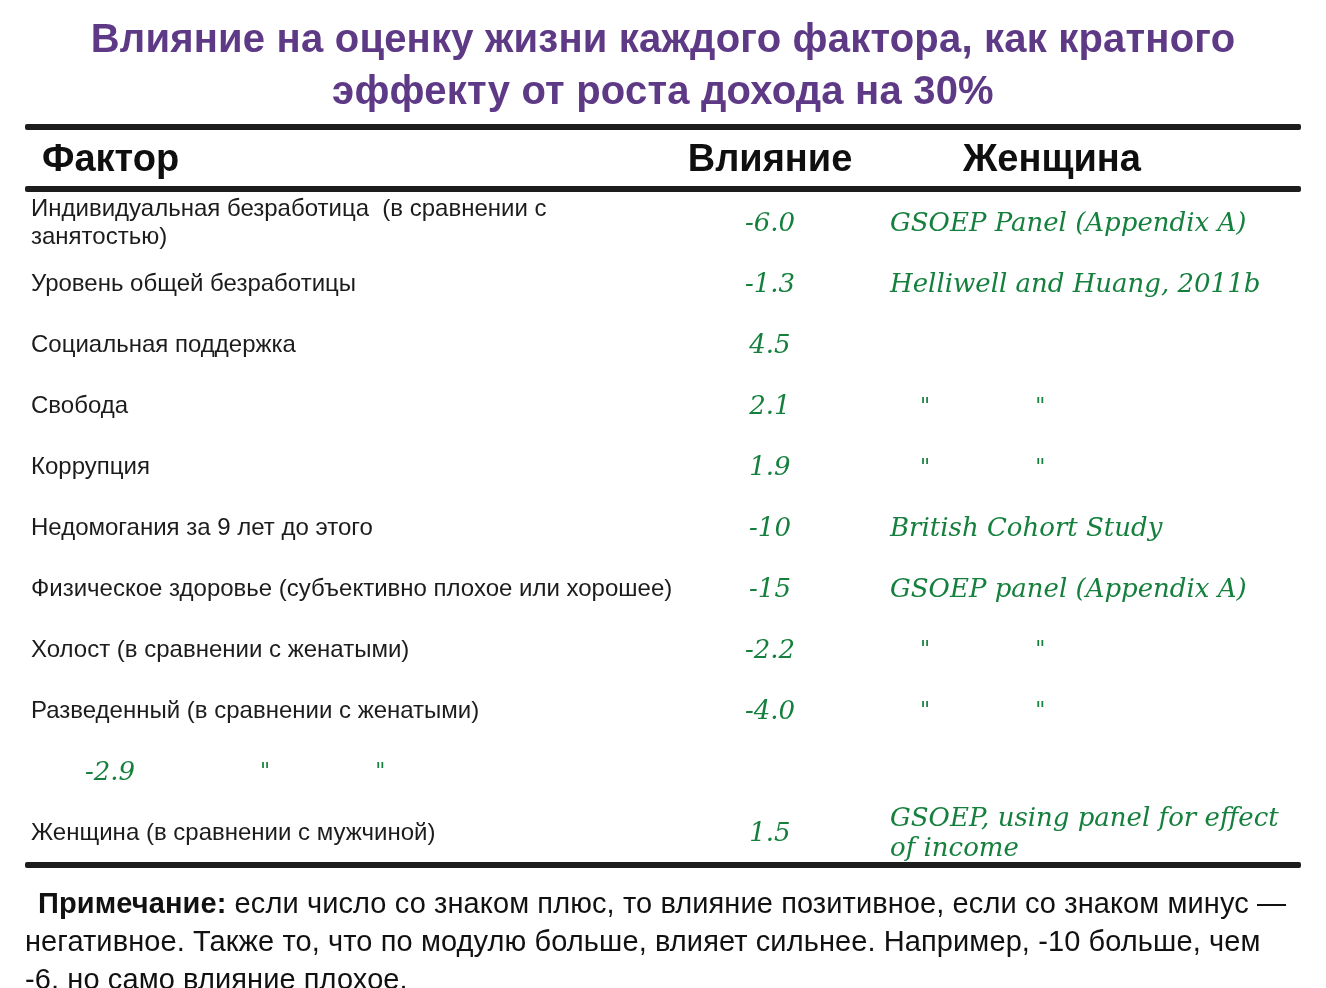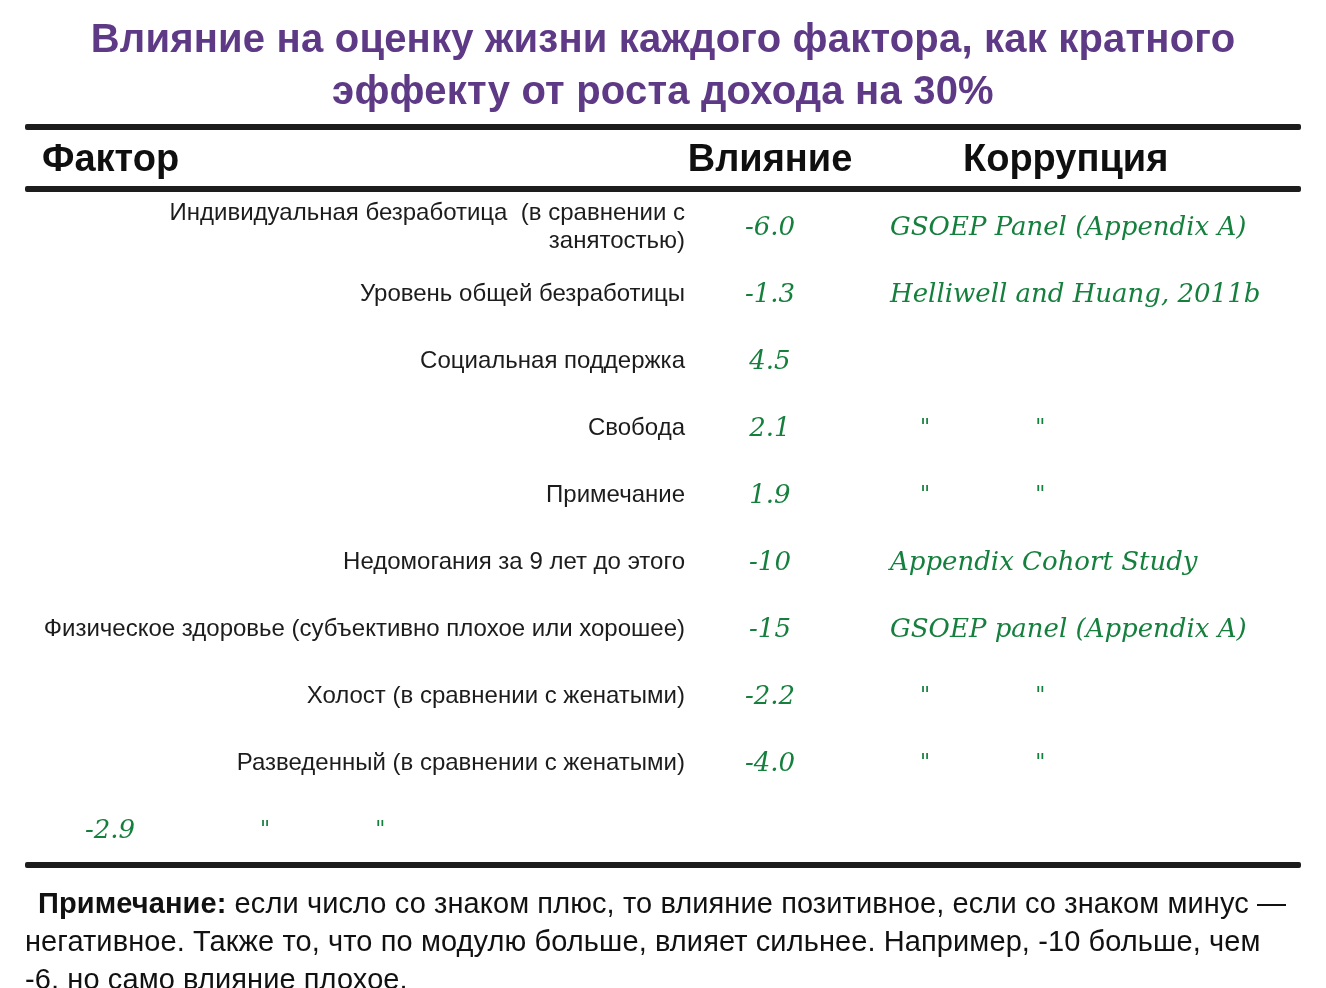"Коррупция" div.col-source { text: Коррупция -> Женщина }
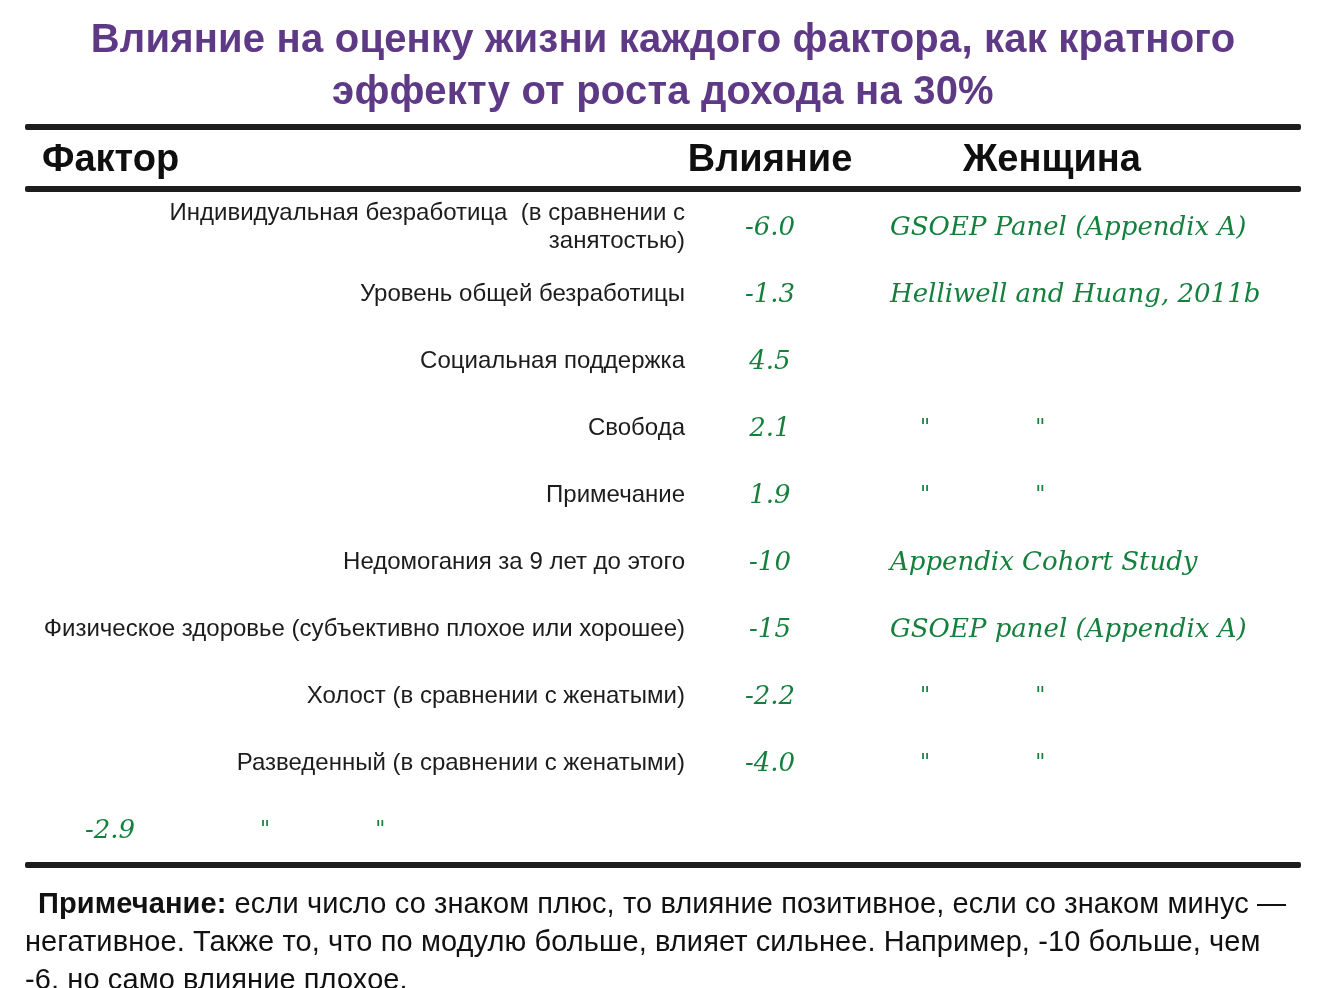"Индивидуальная безработица (в сравнении" .td-factor { text-align: right -> none }
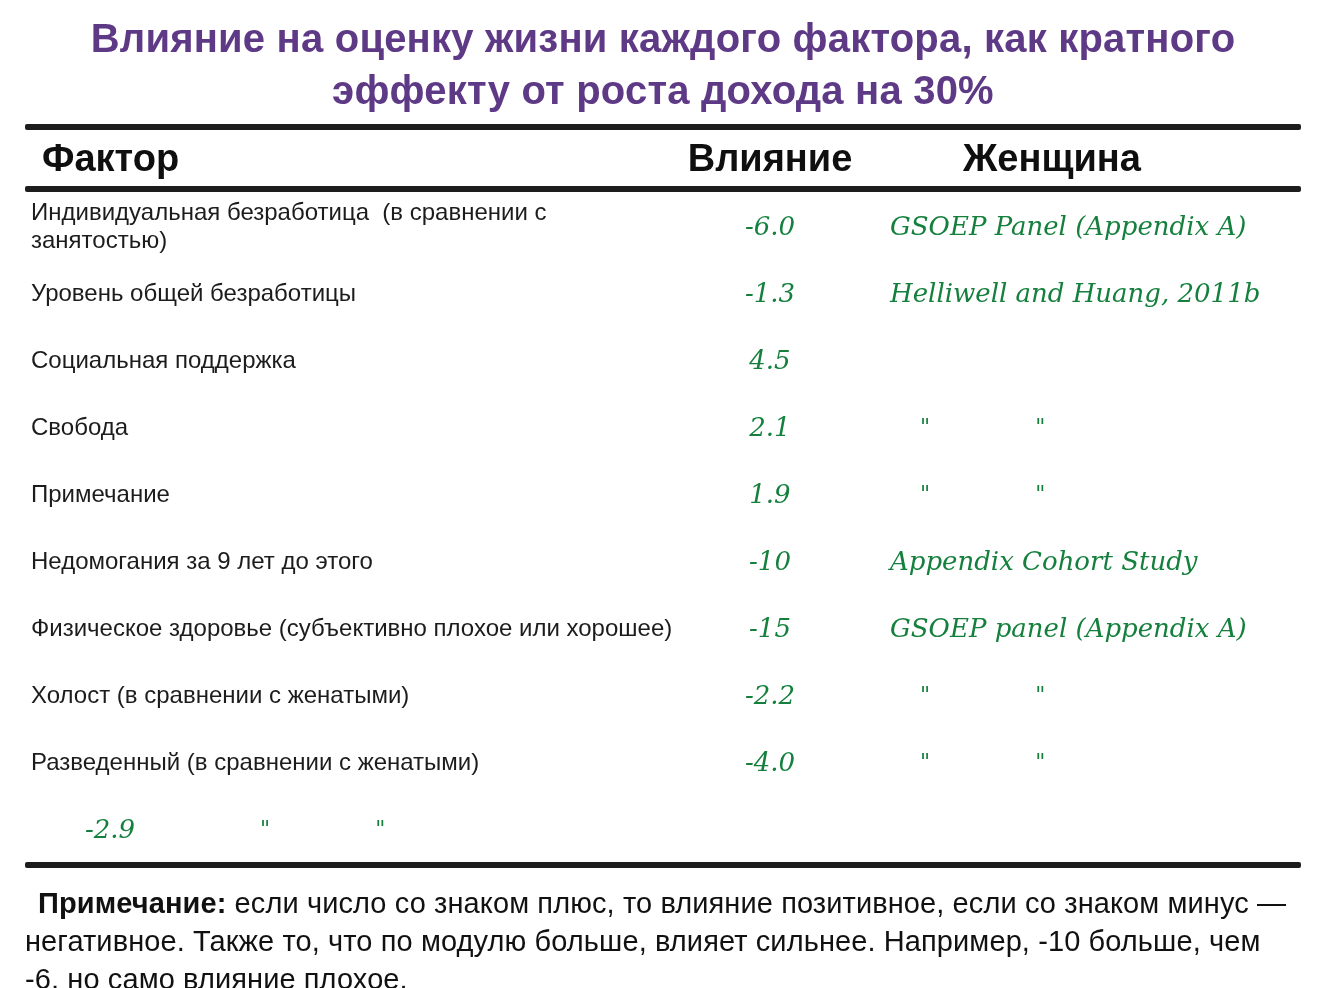"Примечание" div.col-factor { text: Примечание -> Коррупция }
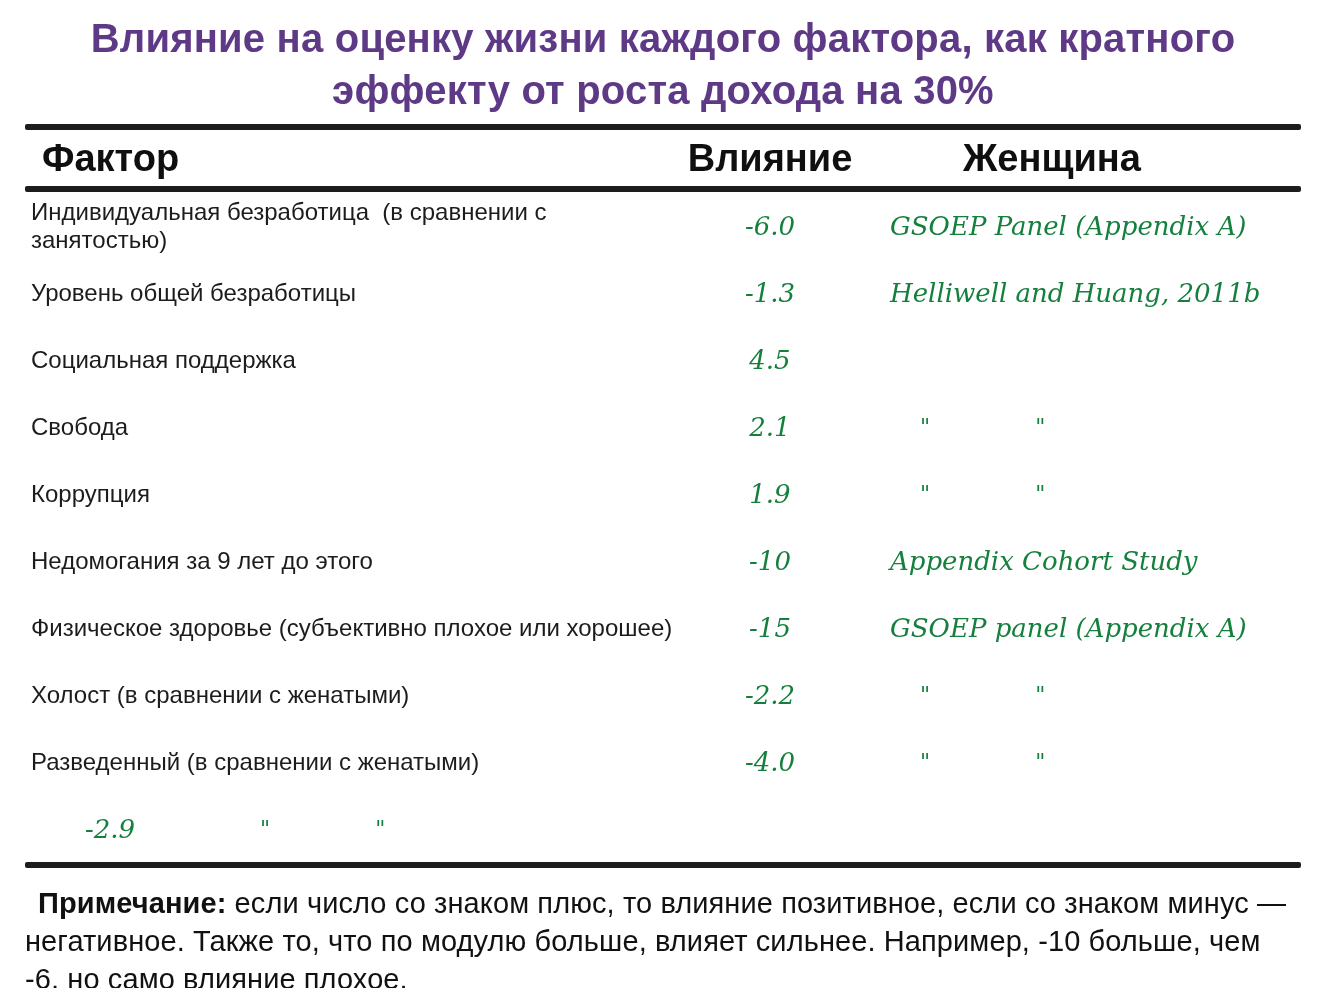"Appendix Cohort Study" div.col-source { text: Appendix -> British }
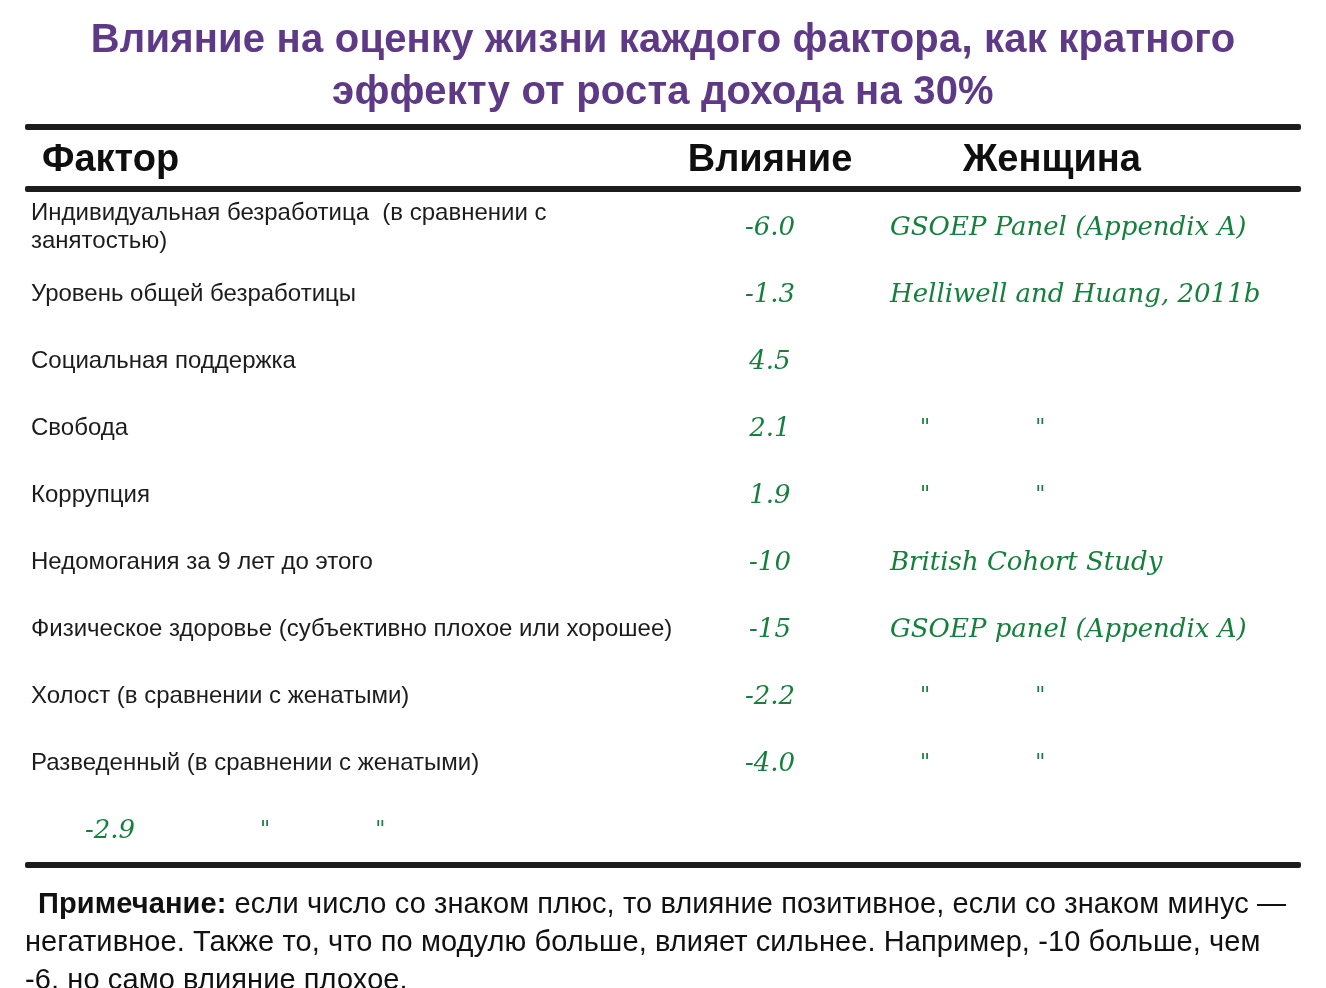"Женщина (в сравнении с мужчиной)" div.trow { html: none -> <div> <div>Женщина (в сравнении с мужчиной)</div> <div>1.5</div> <div>GSOEP, using panel for effect of income</div> </div> }
